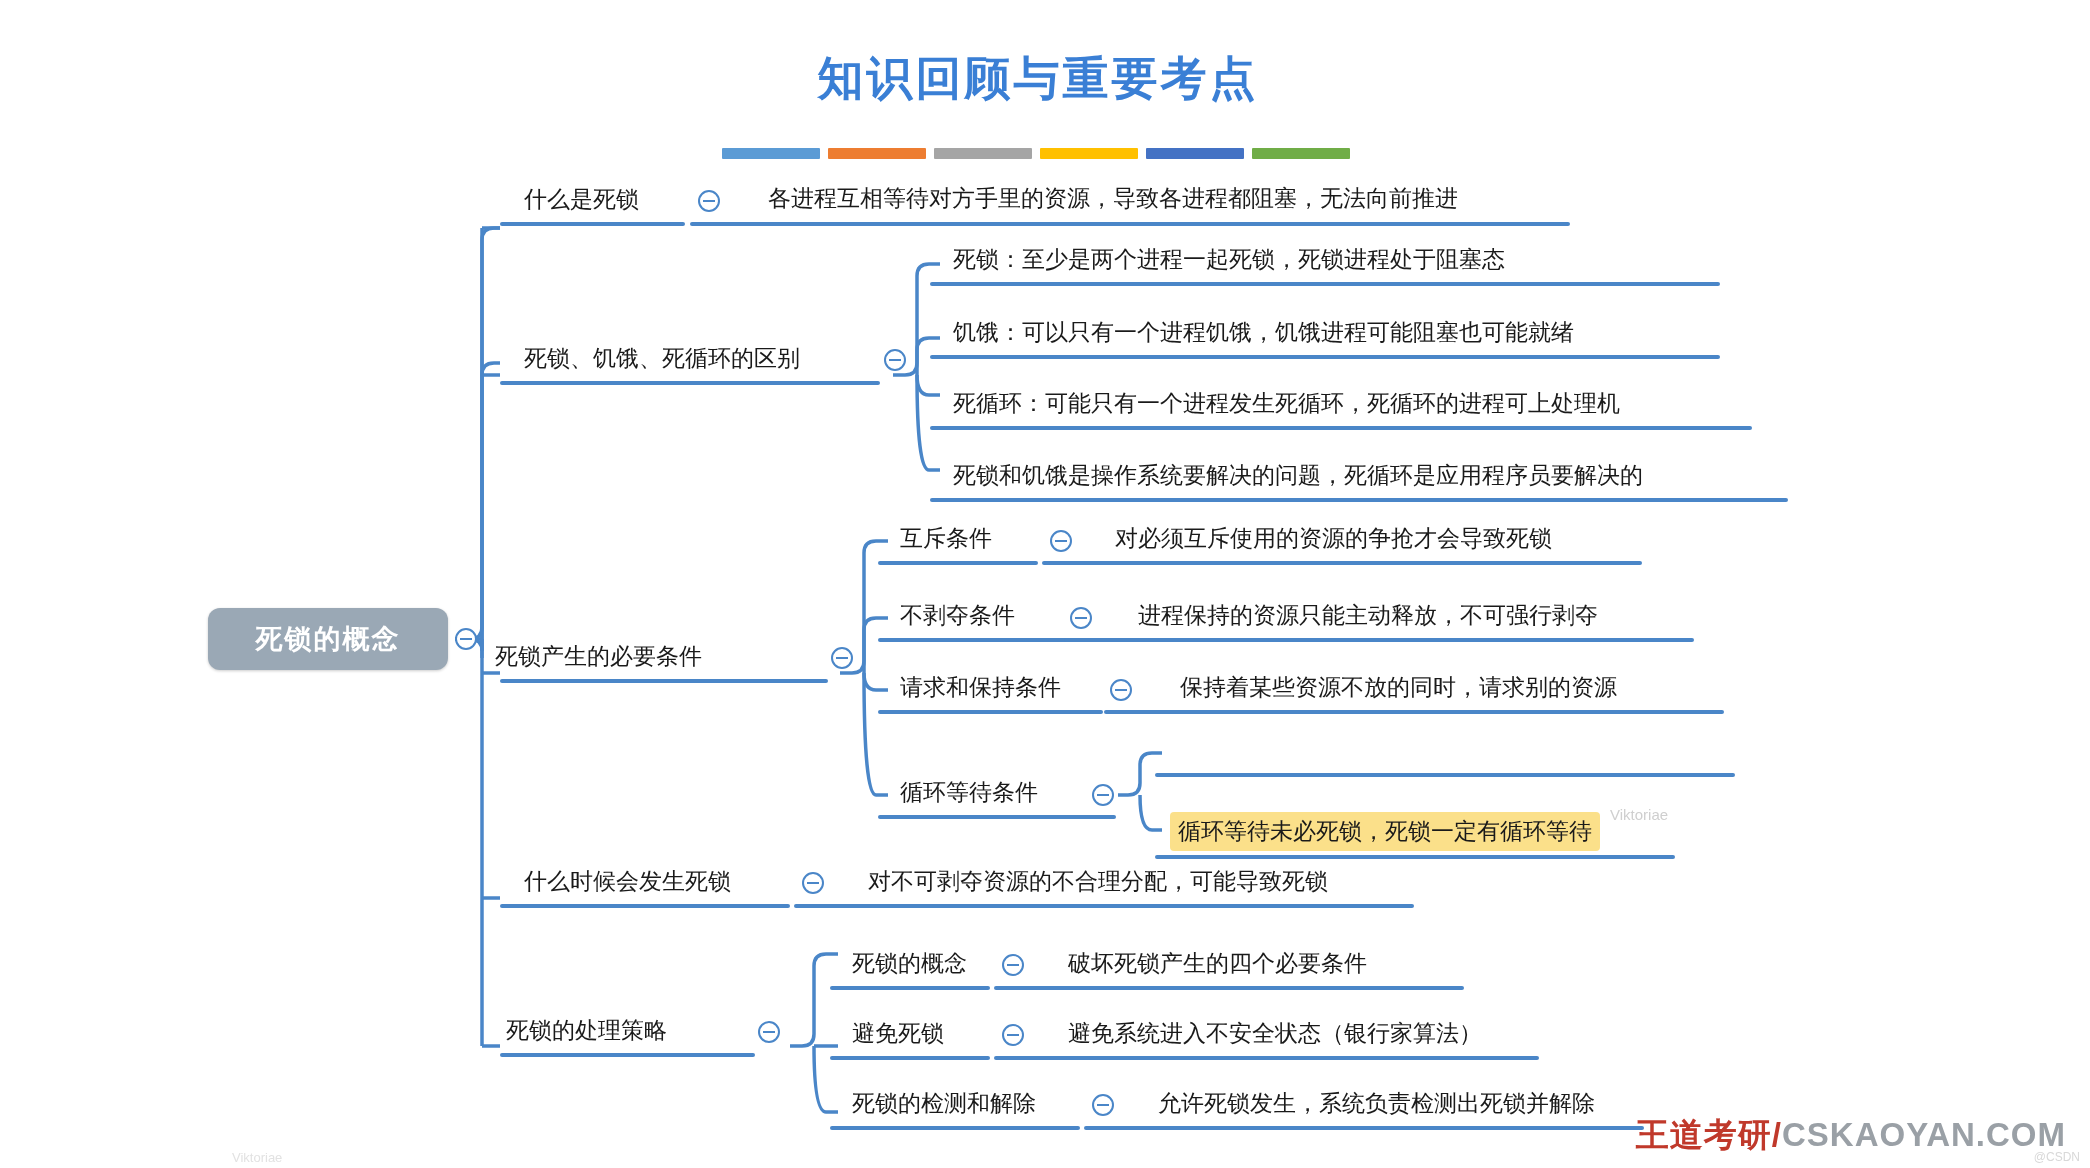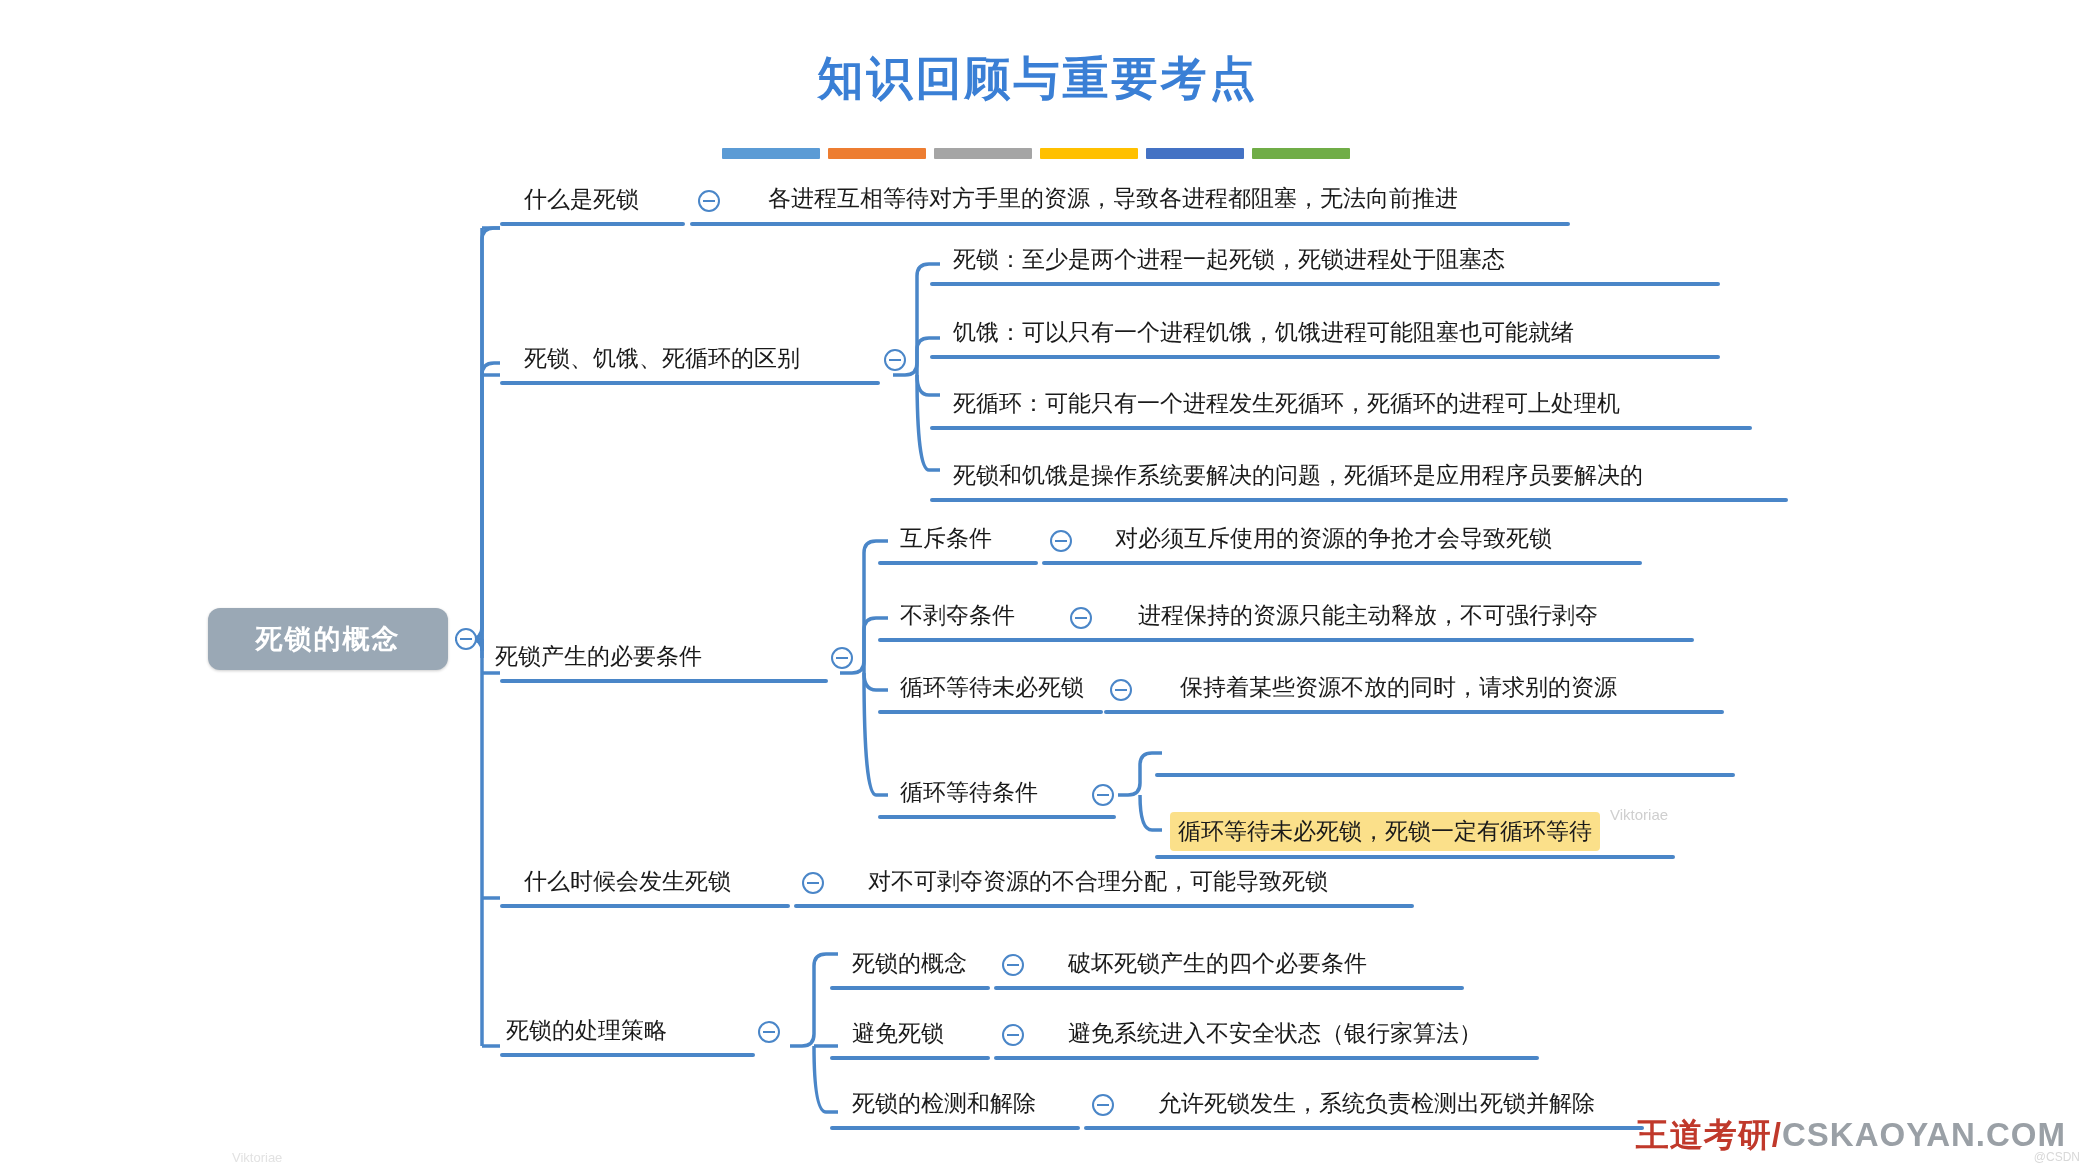"循环等待未必死锁" div.label { text: 循环等待未必死锁 -> 请求和保持条件 }
